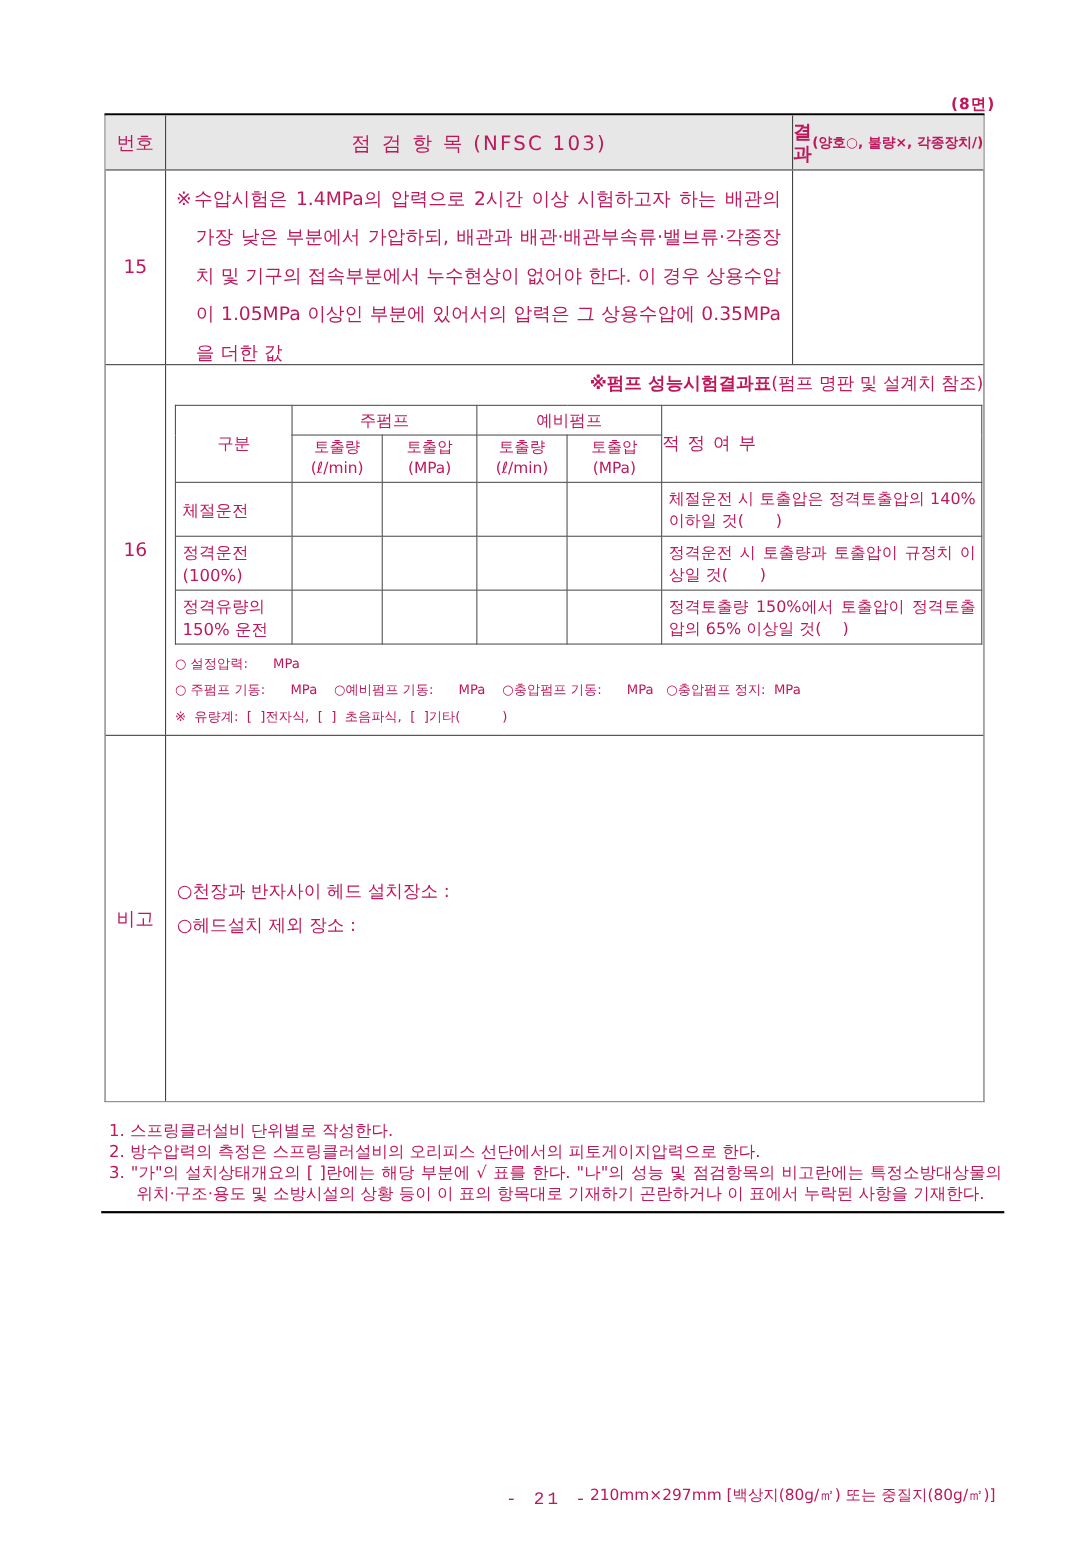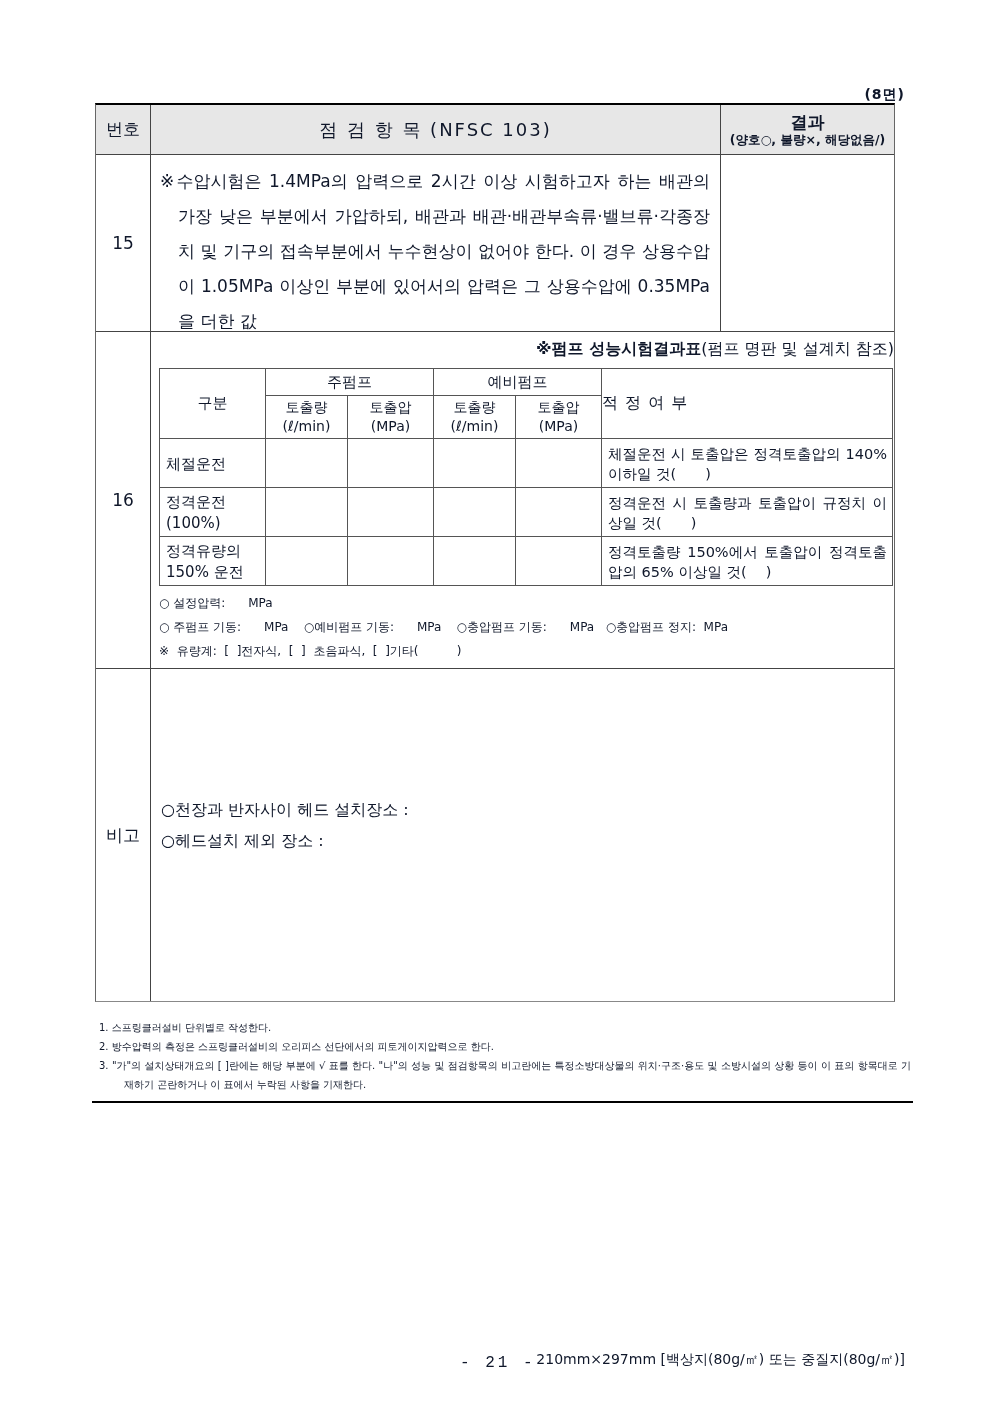"(8면)" .page { color: #0f172a -> #be185d }
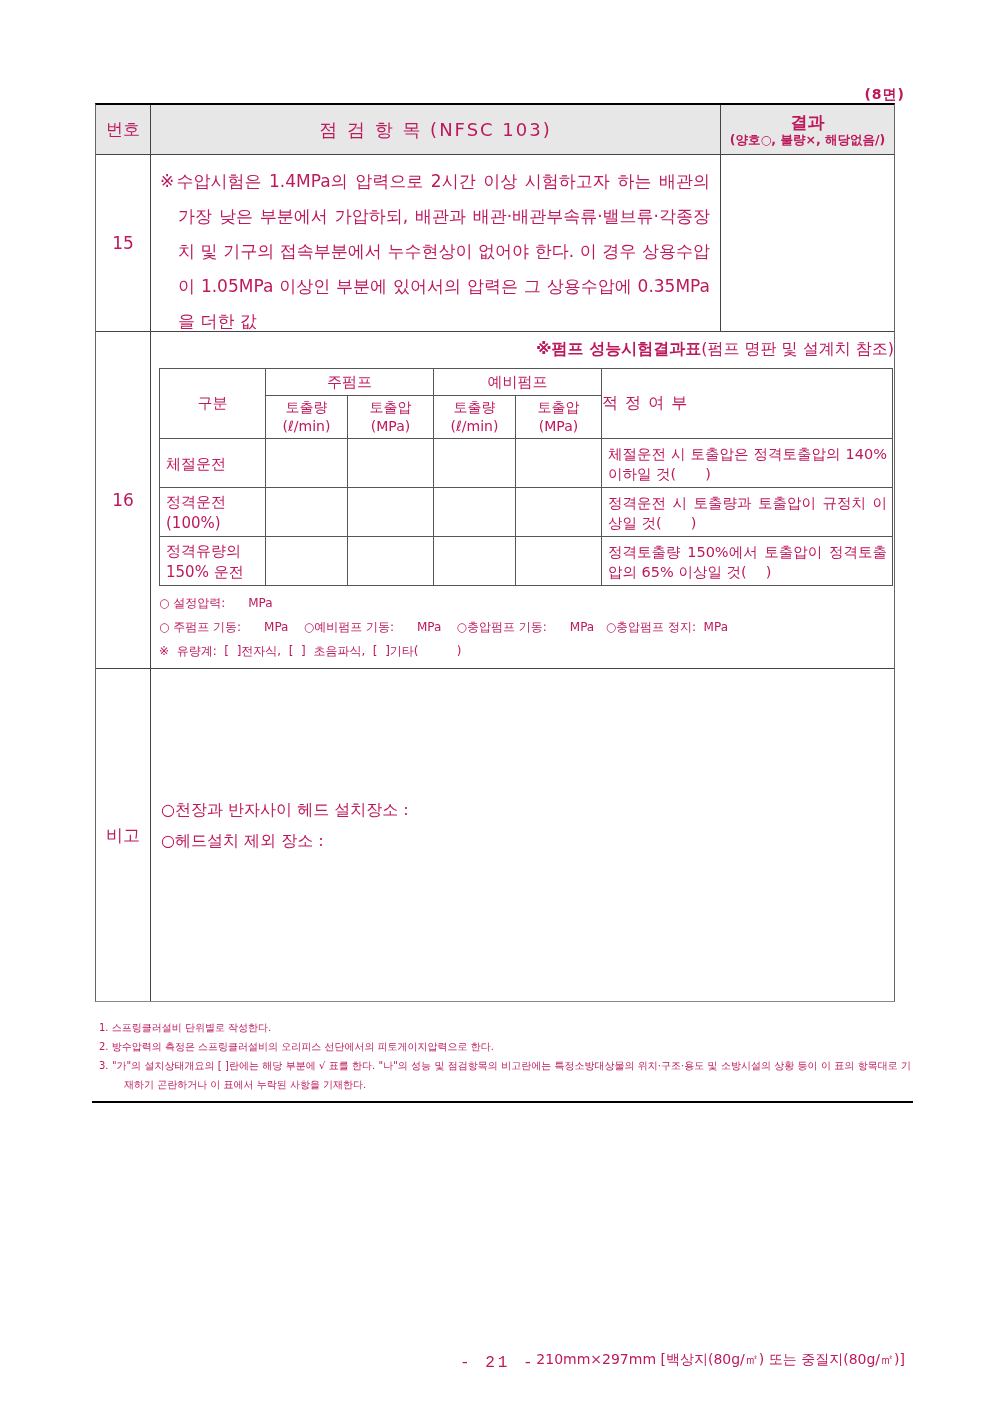"결과" .hdr-result { flex-direction: column -> none }
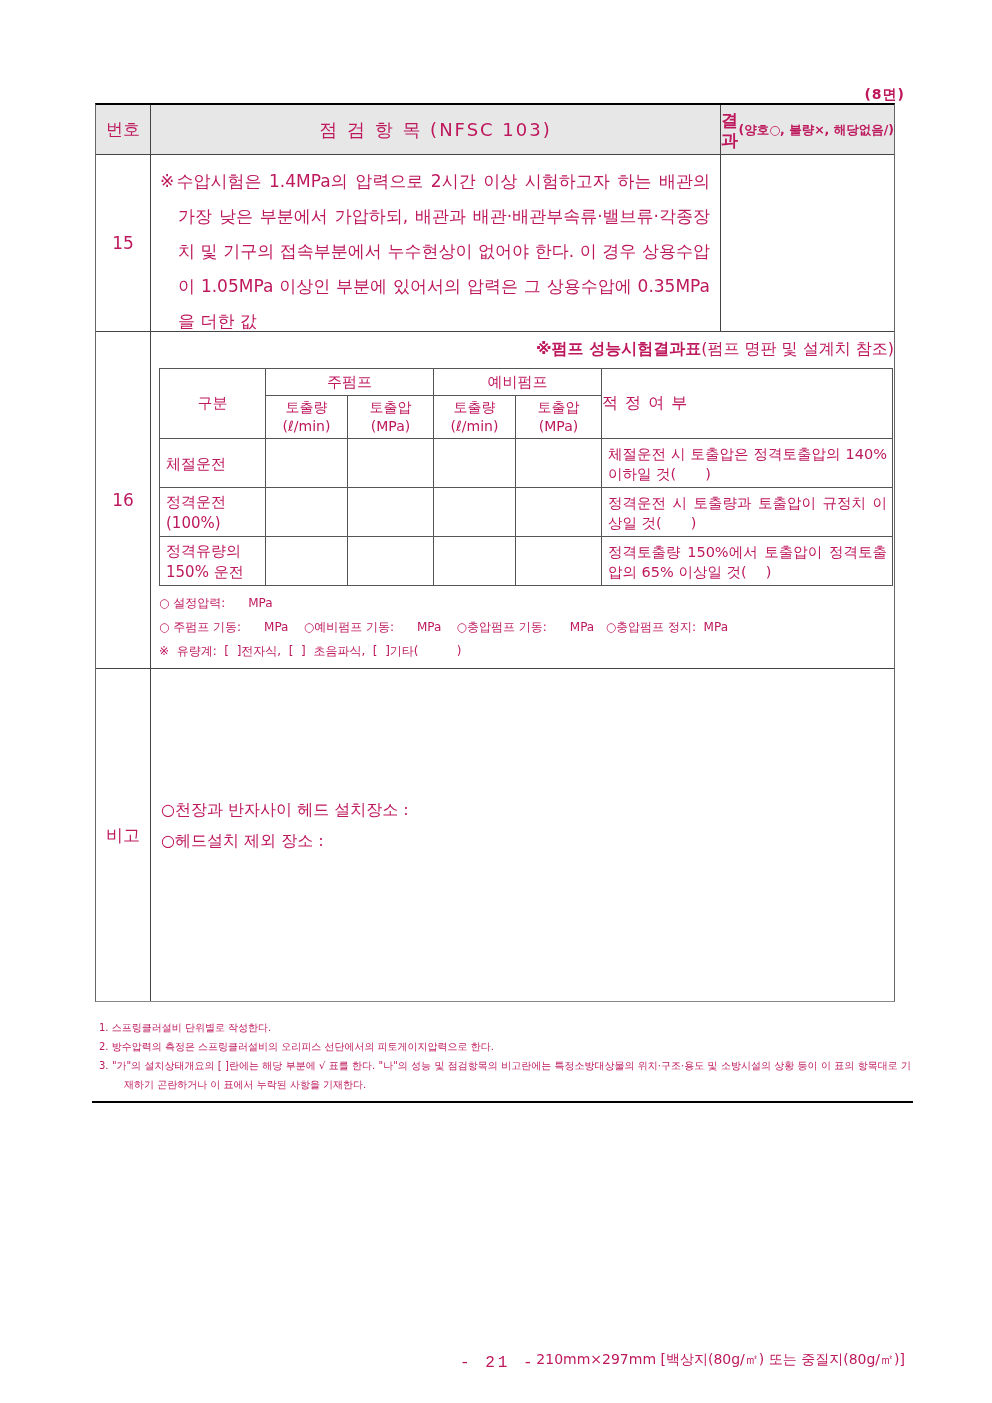"(양호○, 불량×, 해당없음/)" span.s { text: 해당없음/ -> 각종장치/ }
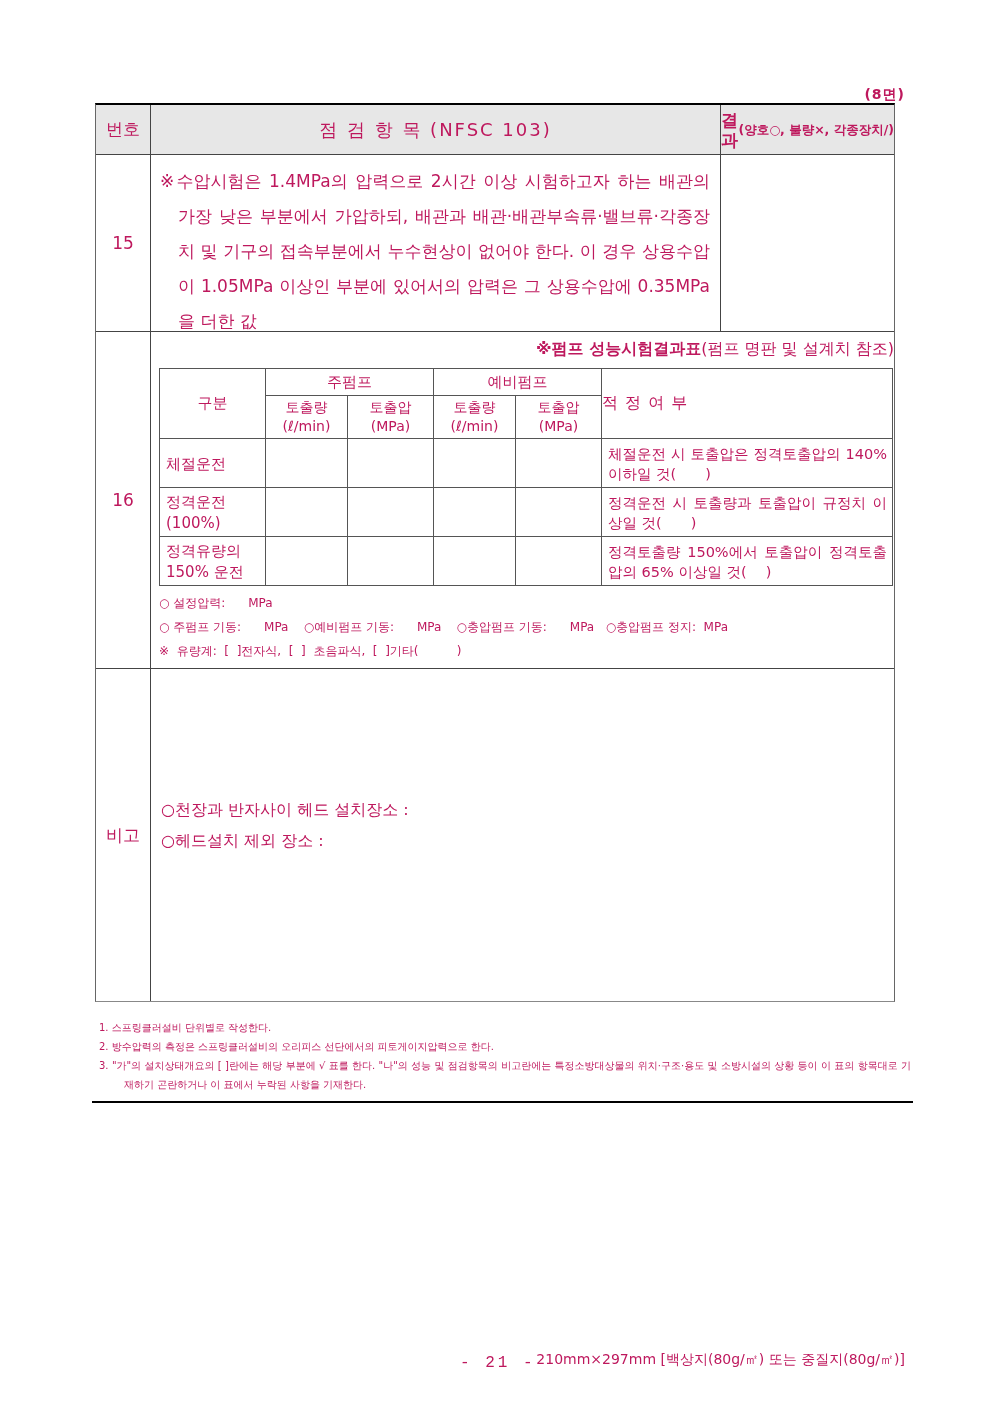"1. 스프링클러설비 단위별로 작성한다." .notes { font-size: 10px -> 15px }
